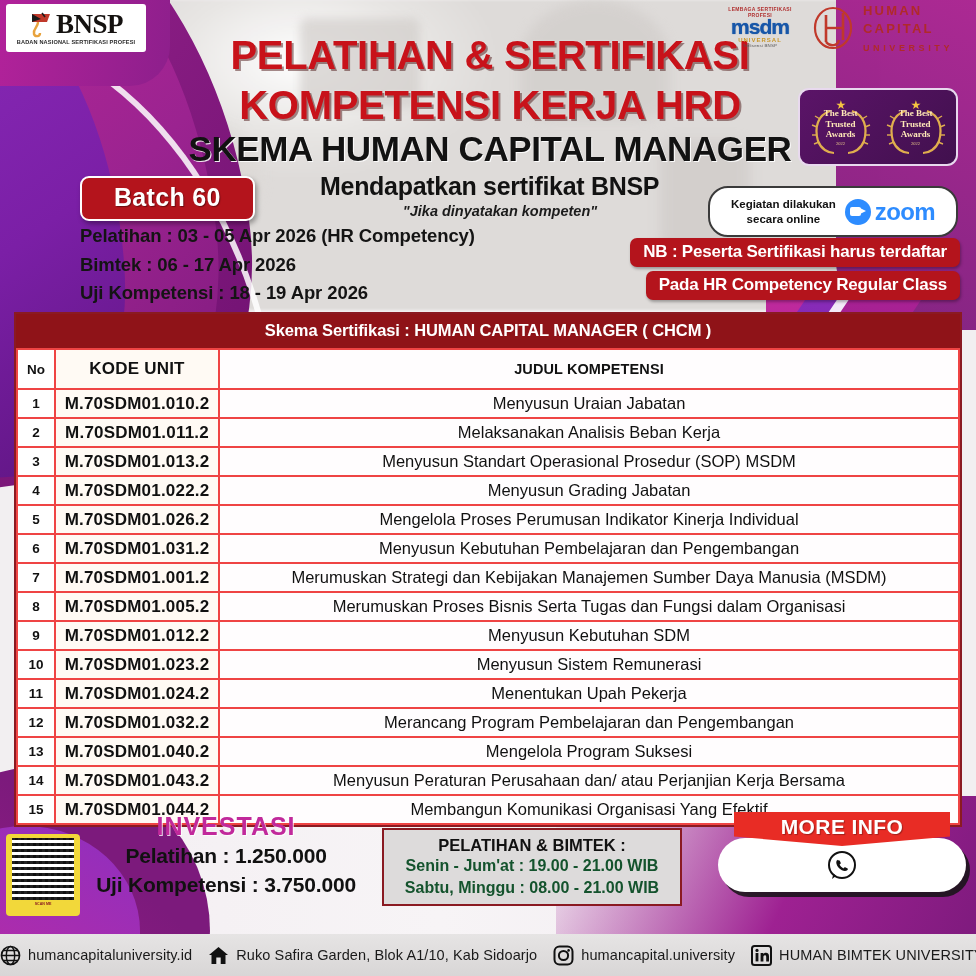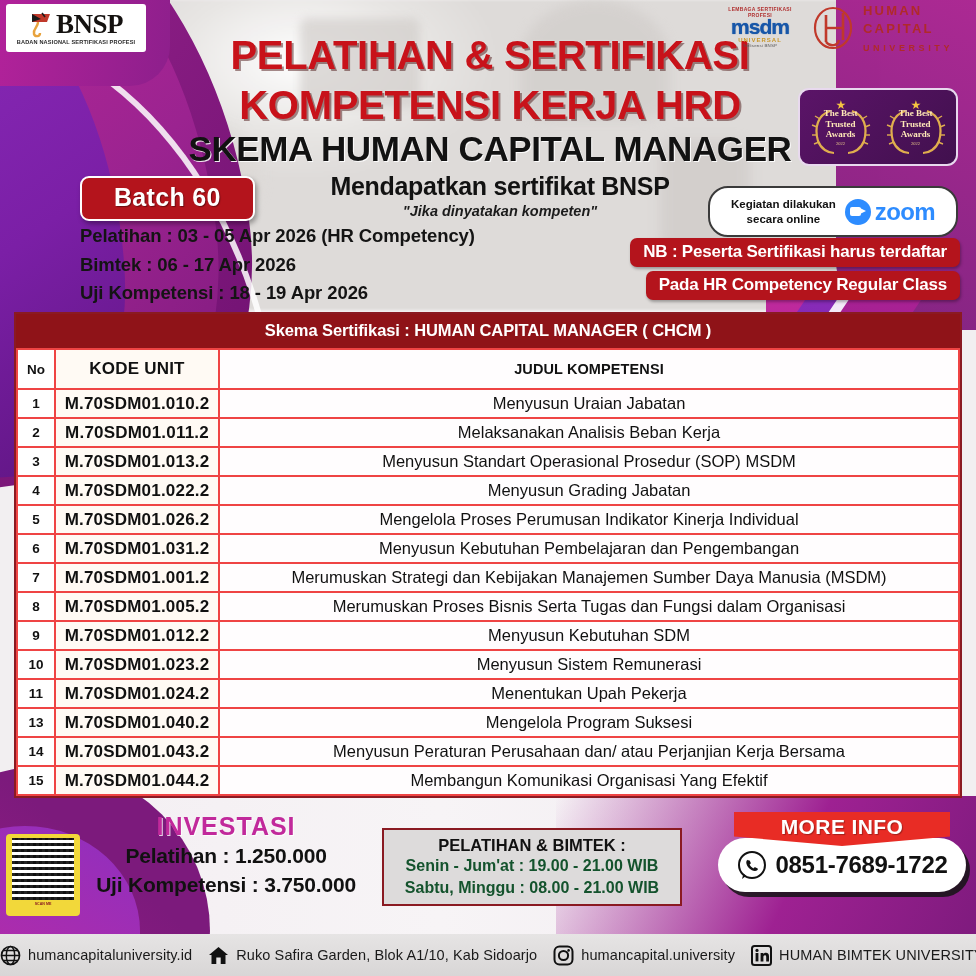"Mendapatkan sertifikat BNSP" #mend { text-align: center -> left }
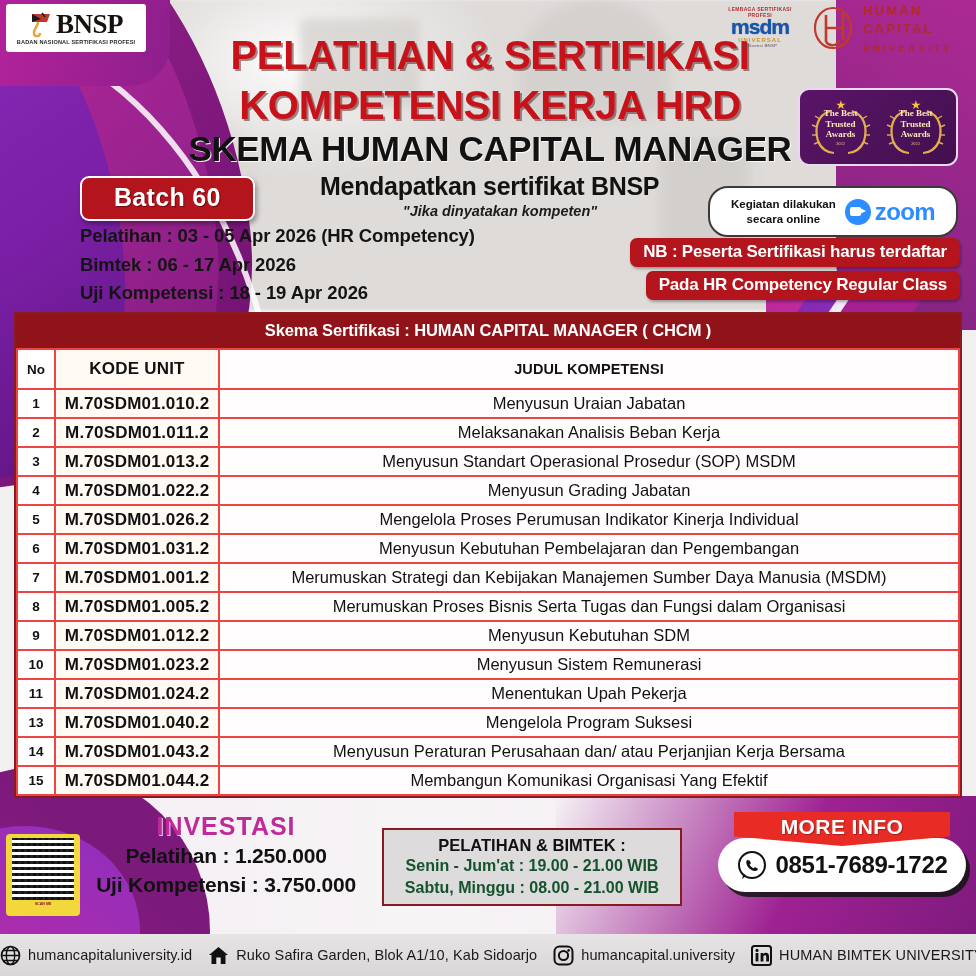"12" tr { html: none -> <tr> <td>12</td> <td>M.70SDM01.032.2</td> <td>Merancang Program Pembelajaran dan Pengembangan</td> </tr> }
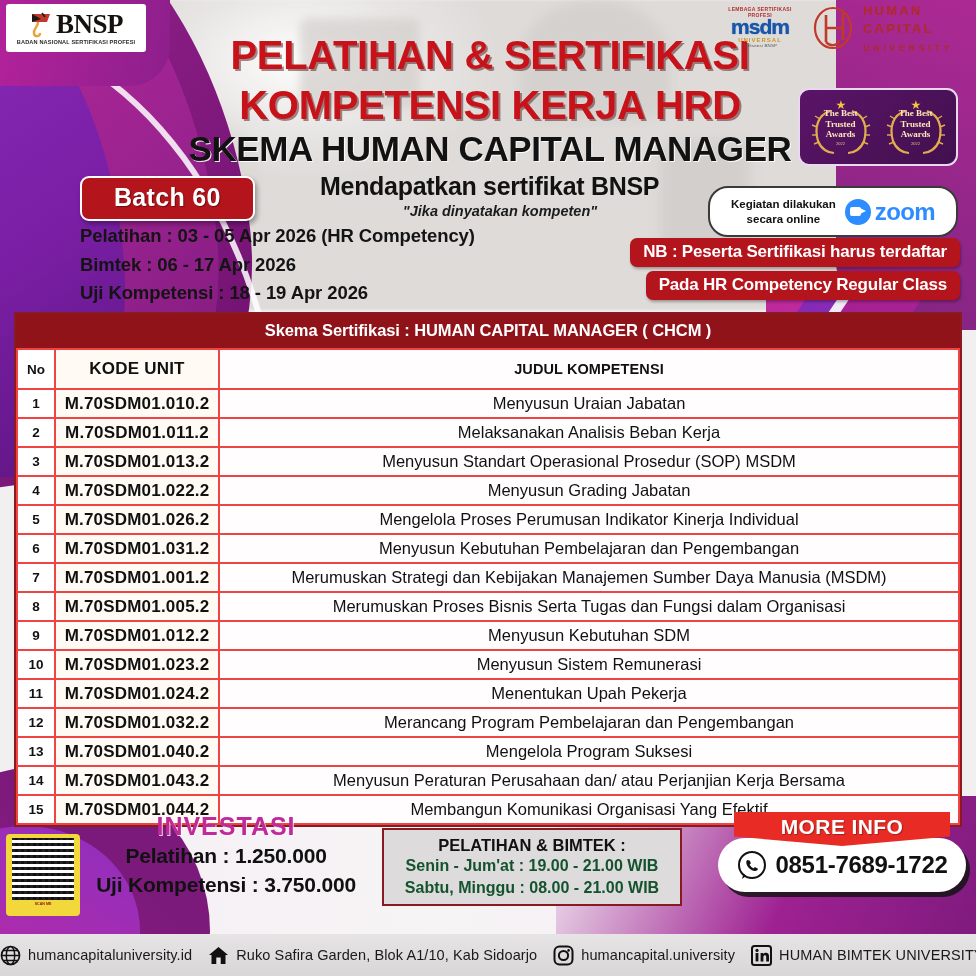"0851-7689-1722" span.watxt { html: <span>0851-7689-1722</span> -> none }
